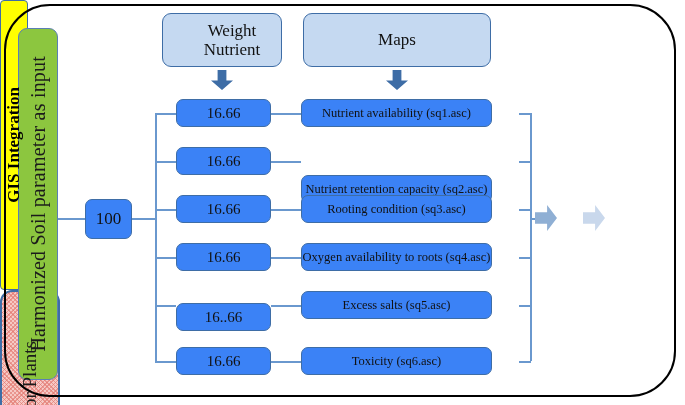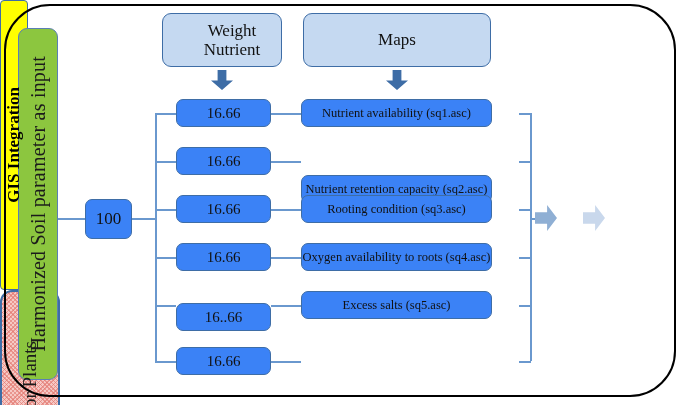"Toxicity (sq6.asc)" div.node { html: none -> <div> <span>Toxicity (sq6.asc)</span> </div> }
